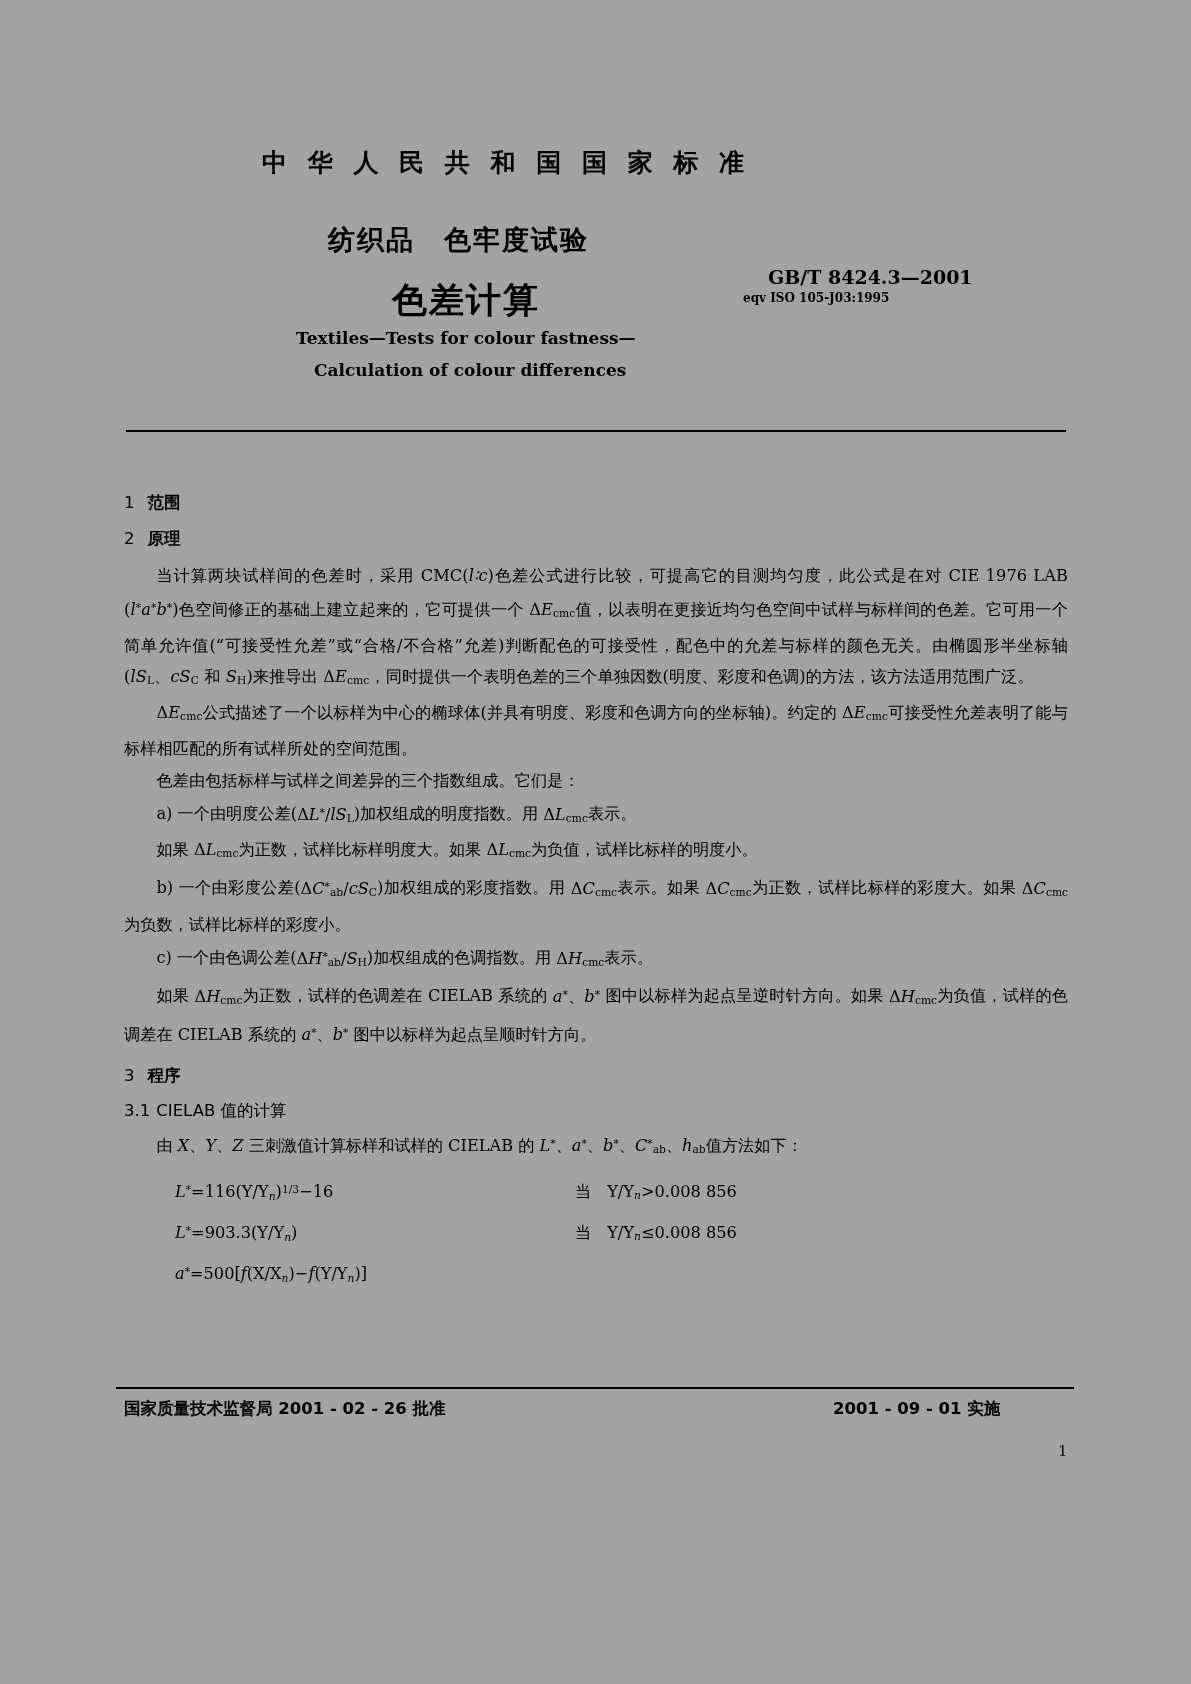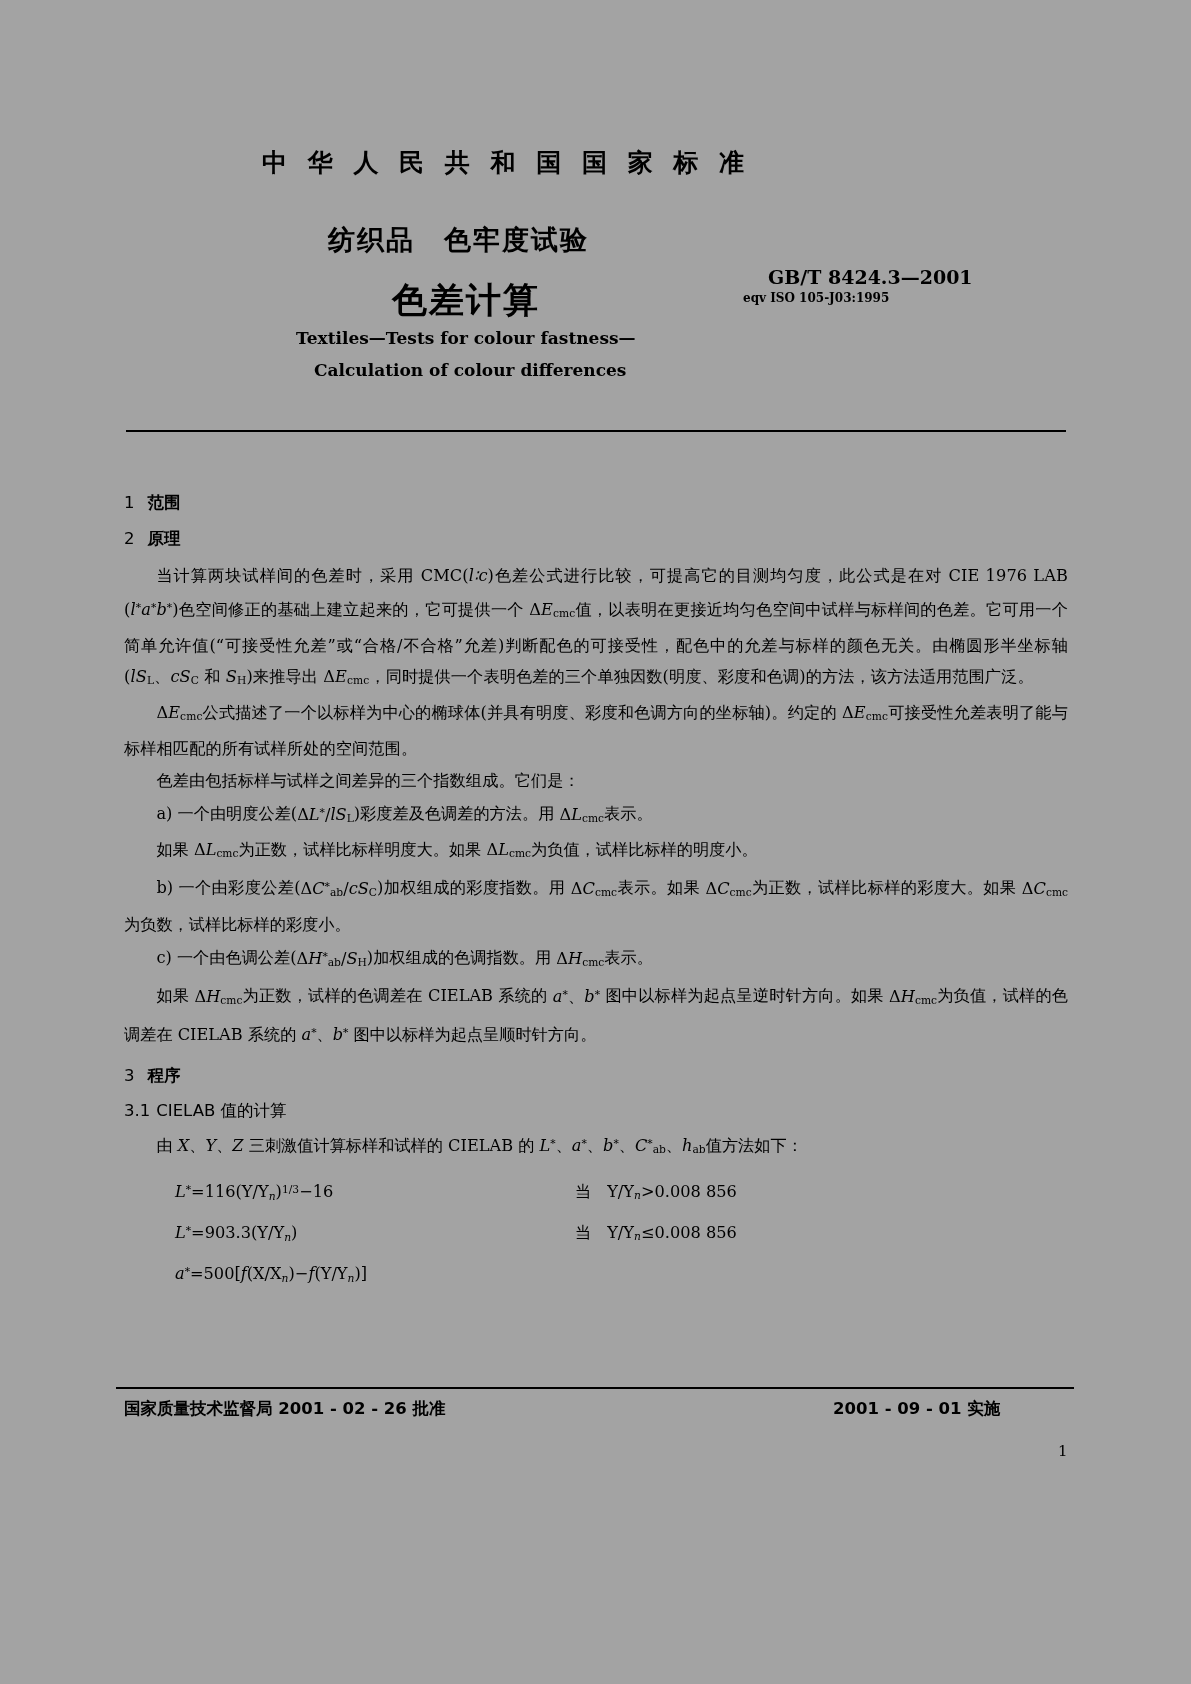")彩度差及色调差的方法。用" span { text: 彩度差及色调差的方法 -> 加权组成的明度指数 }
